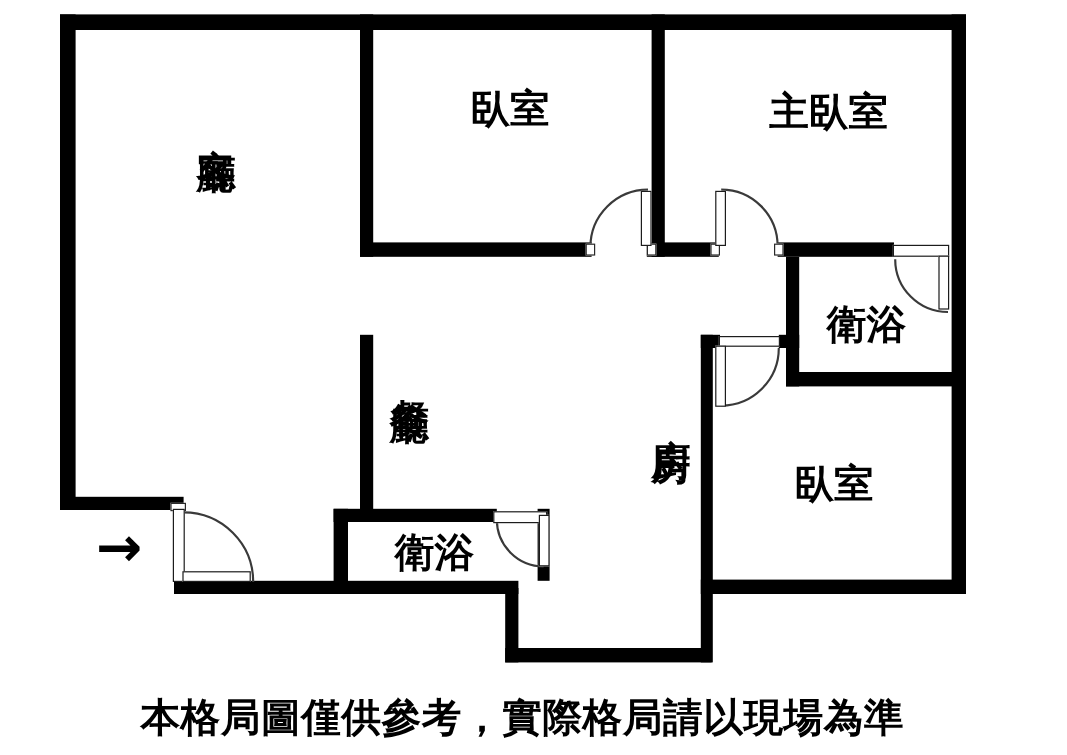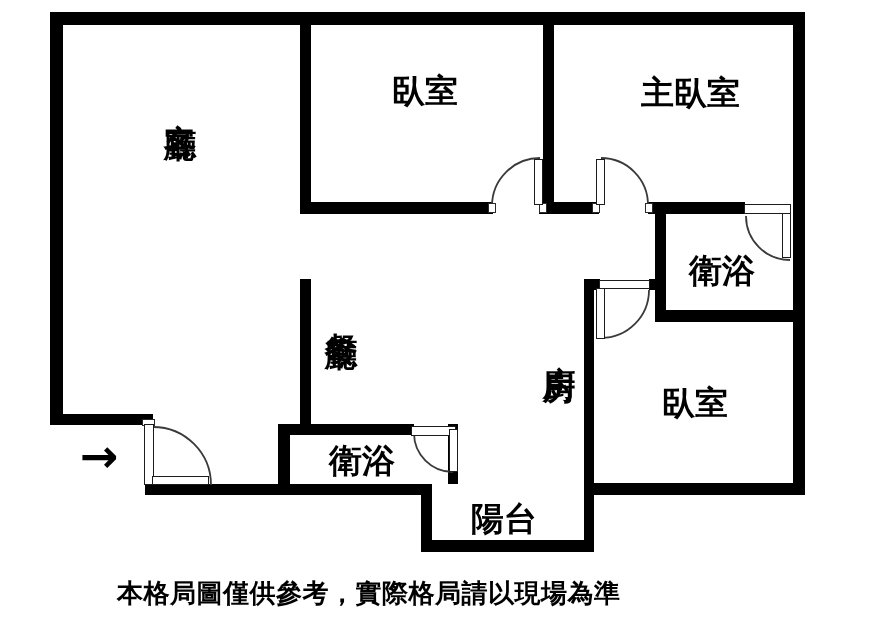"陽台" div.label { html: <div>陽台</div> -> none }
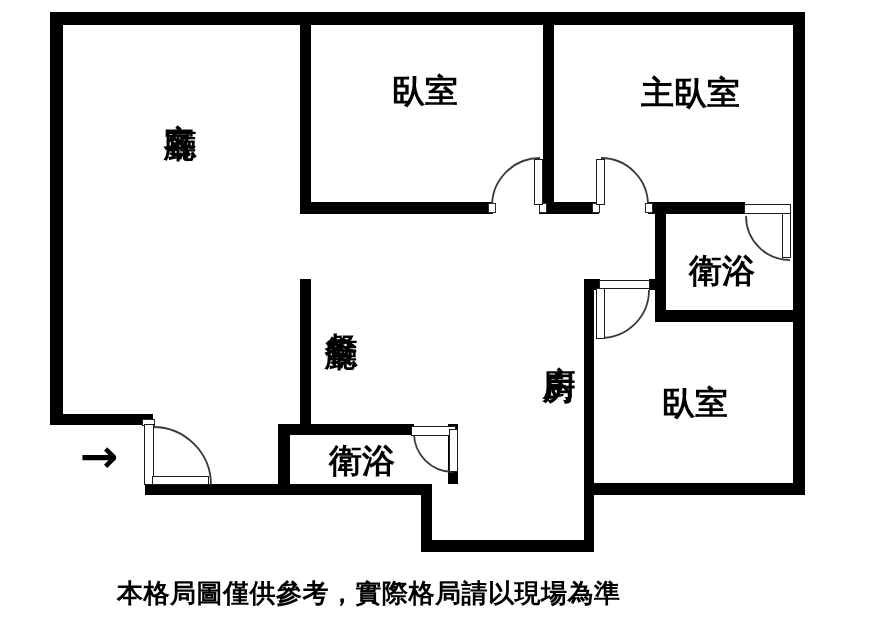"本格局圖僅供參考，實際格局請以現場為準" .caption { font-size: 26px -> 33px }
